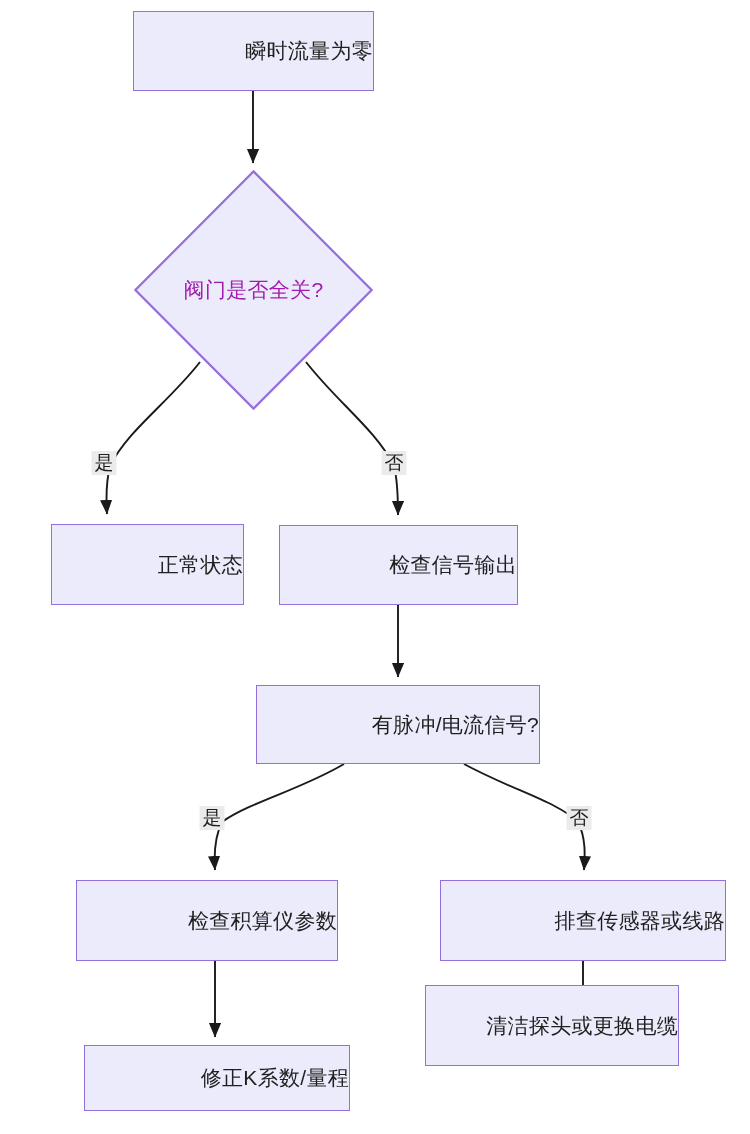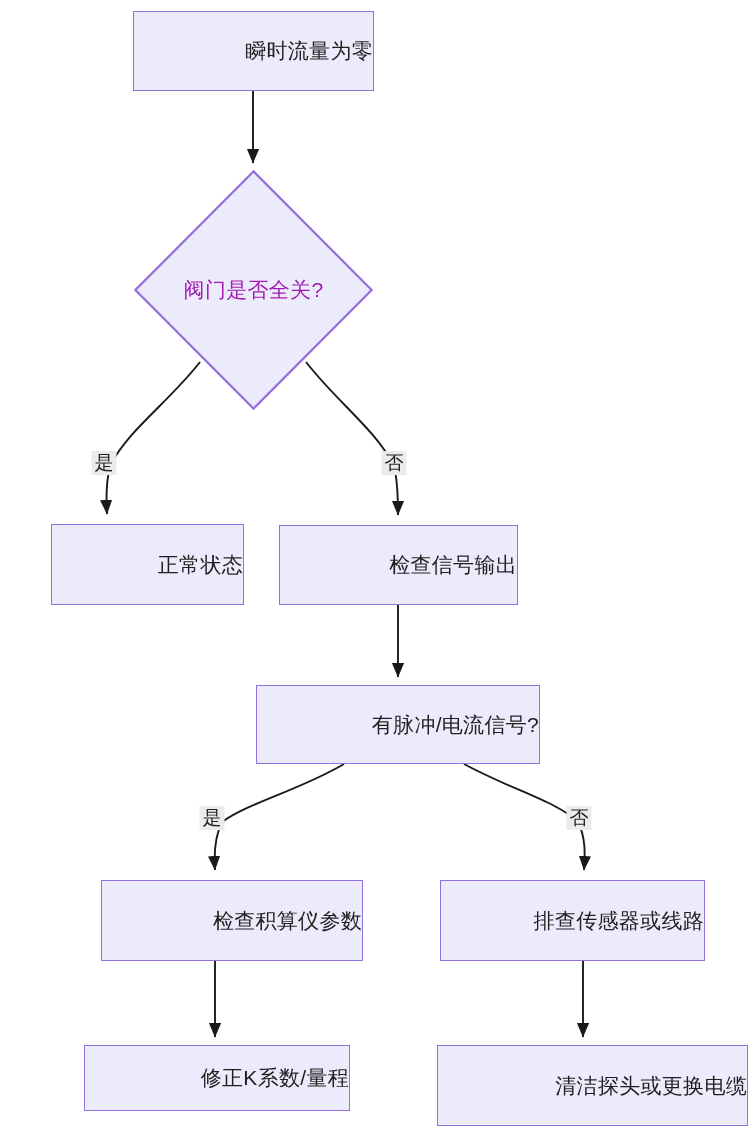"检查积算仪参数" div.node { left: 101px -> 76px }
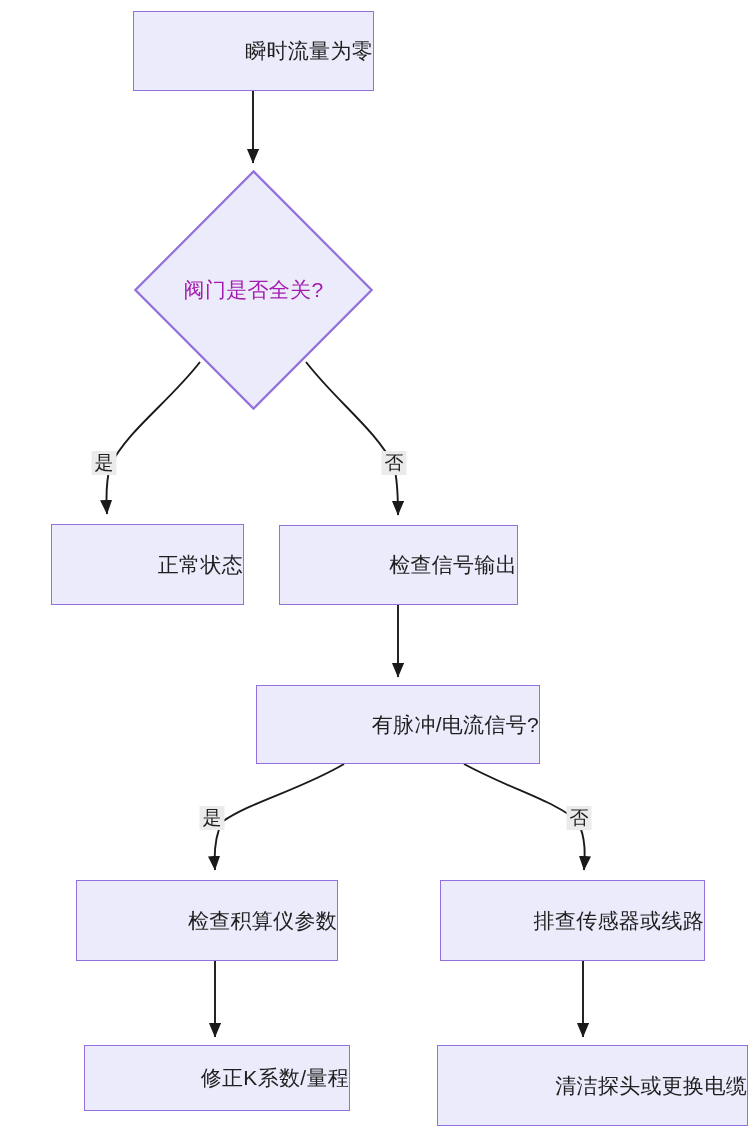"排查传感器或线路" div.node { width: 265px -> 286px }
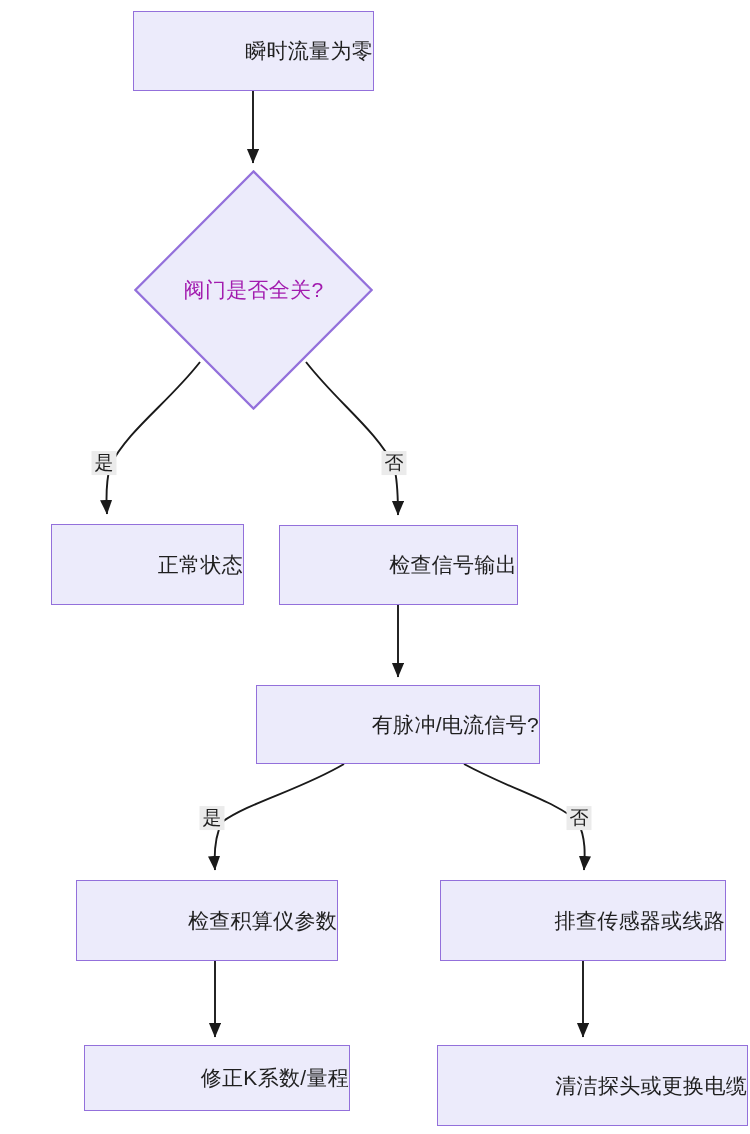"清洁探头或更换电缆" div.node { margin-left: 12px -> none; top: 1045px -> 985px; width: 311px -> 254px }
